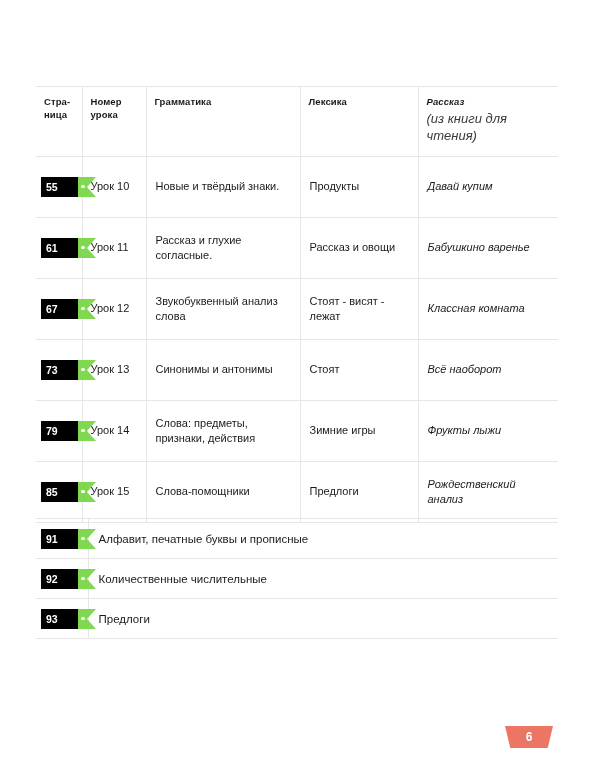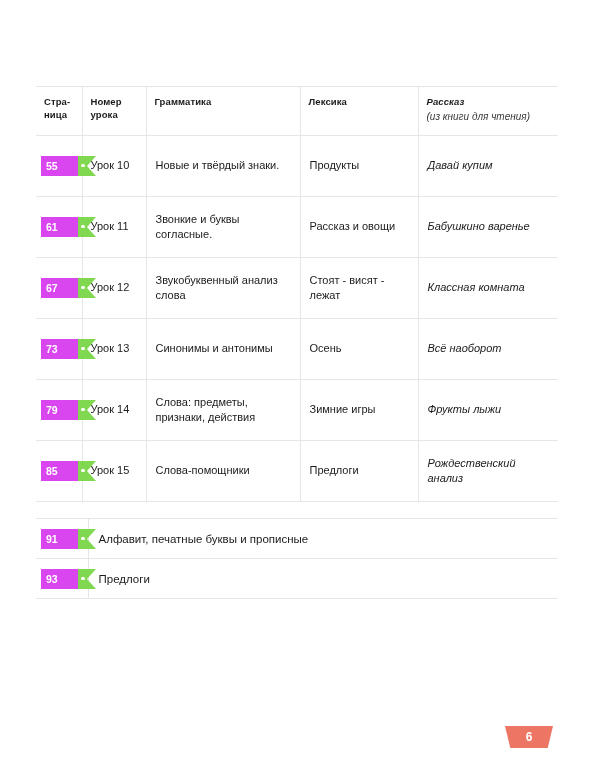"(из книги для чтения)" .sub-note { font-size: 10px -> 13px }
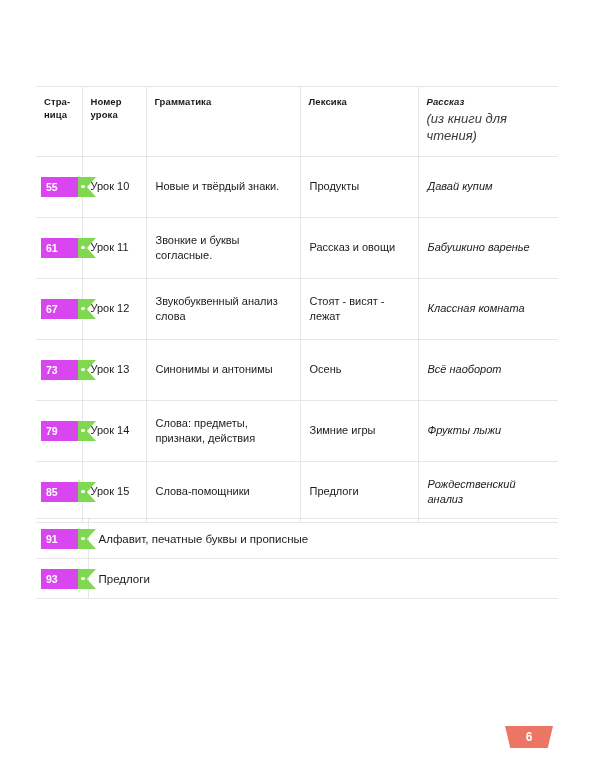"55" .tag { background: #d946ef -> #000000 }
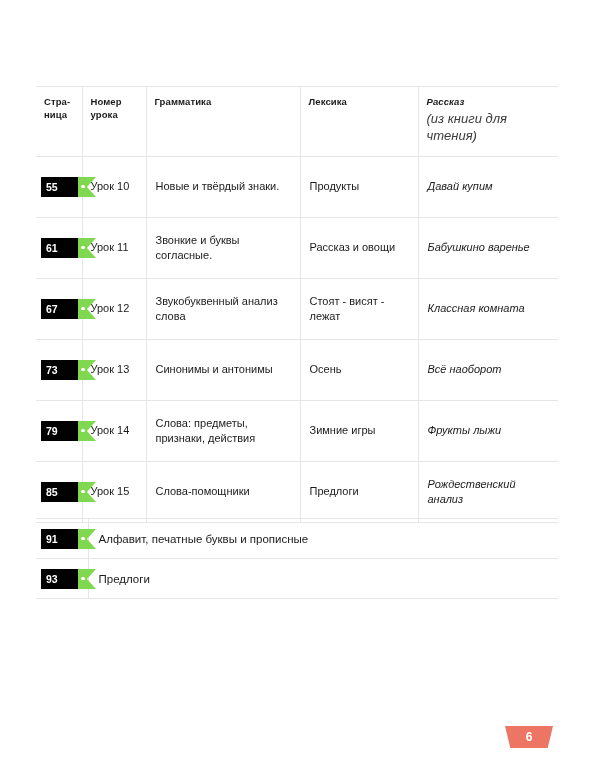"Звонкие и буквы согласные." td { text: Звонкие и буквы -> Рассказ и глухие }
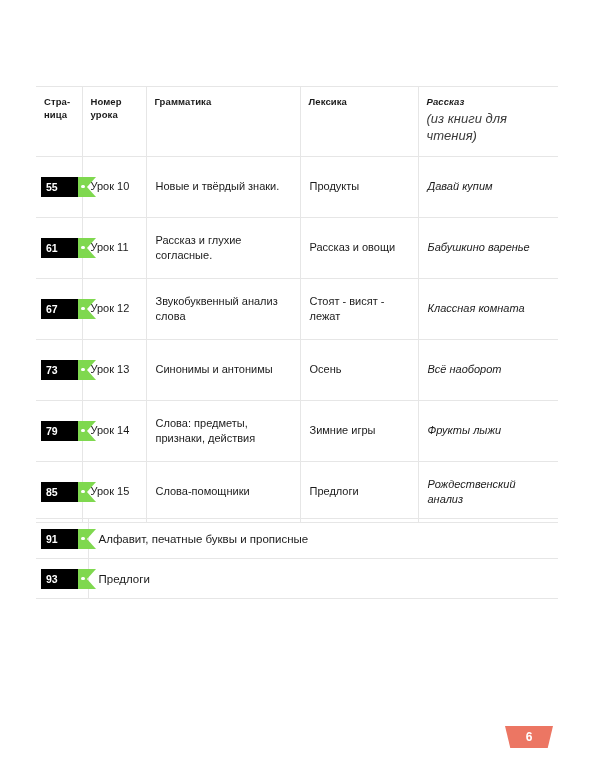"Осень" td { text: Осень -> Стоят }
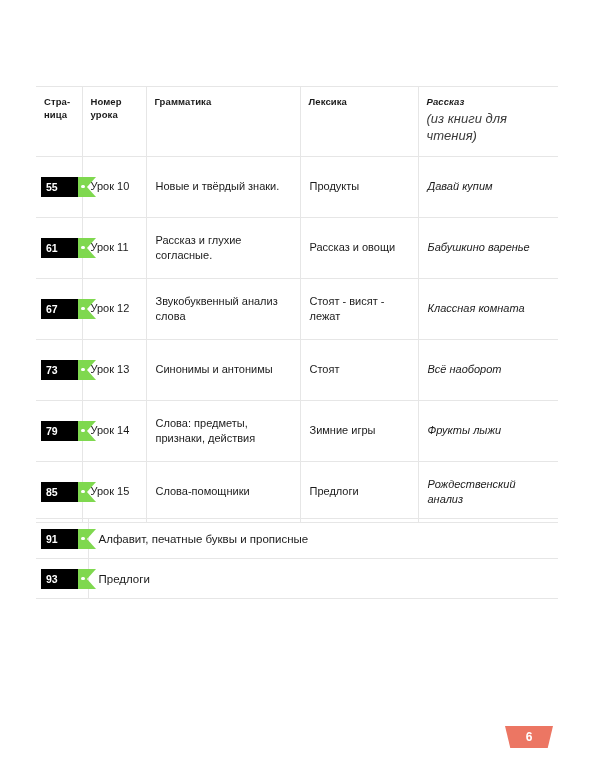"92" tr { html: none -> <tr> <td><span>92<span></span></span></td> <td>Количественные числительные</td> </tr> }
